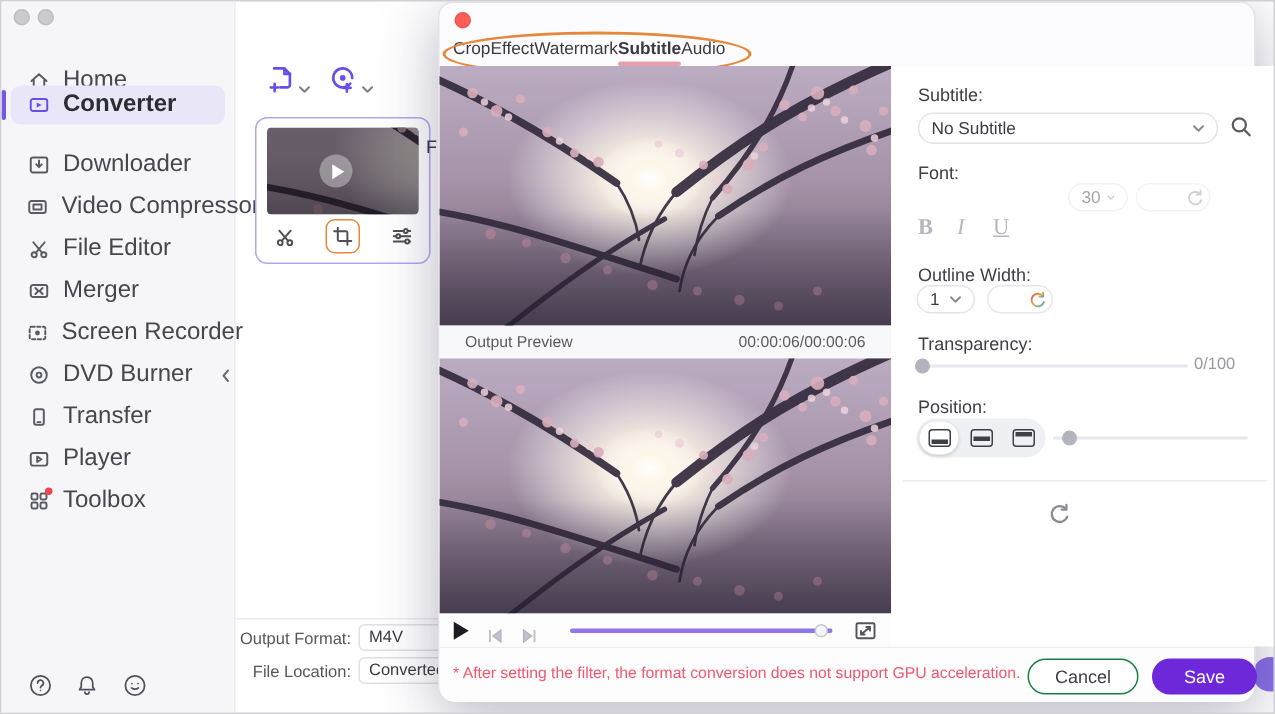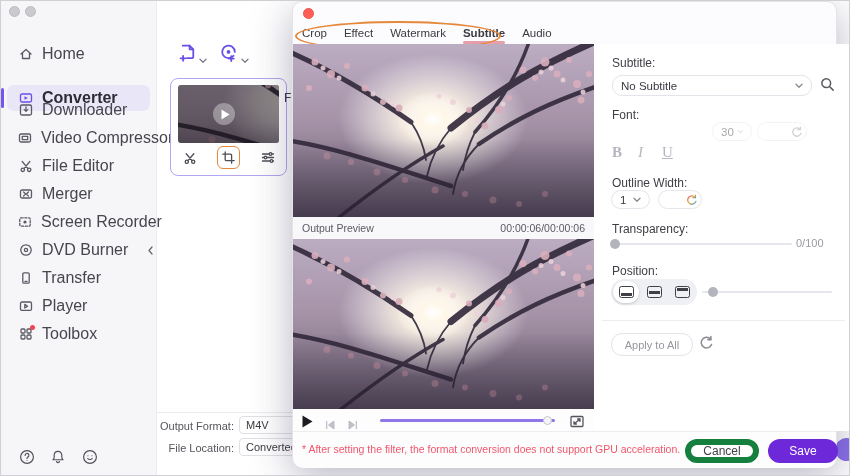"Crop" .tabs { gap: 17px -> none }
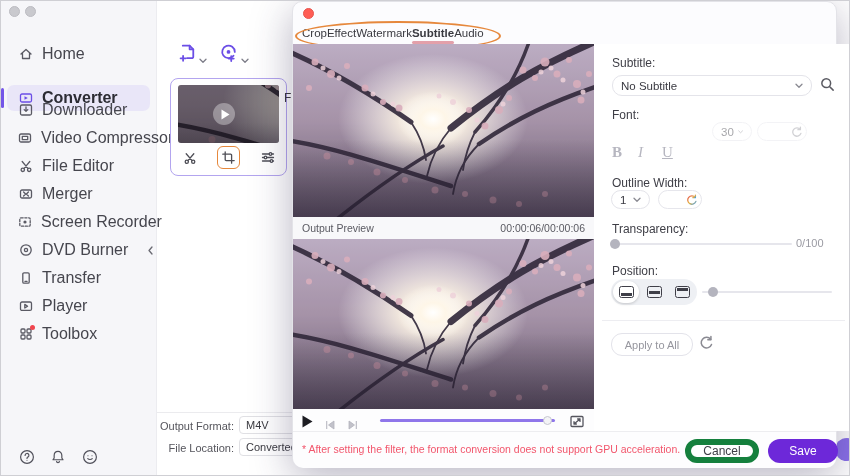"Converter" div.nav-item { top: 84px -> 56px }
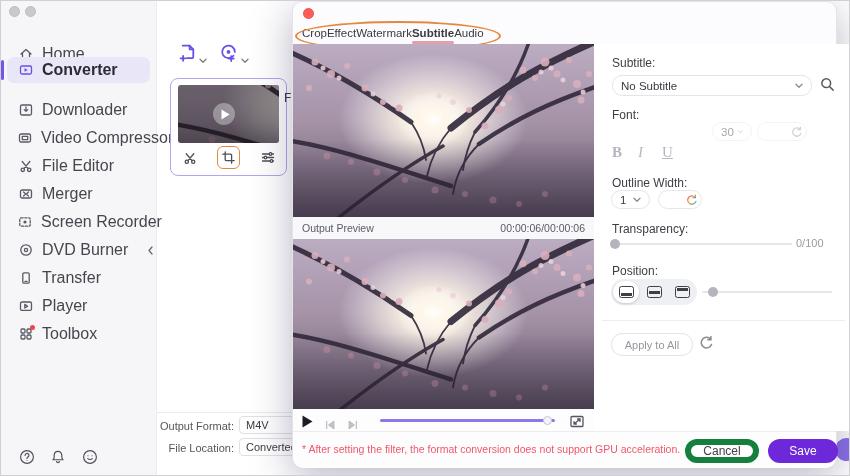"Output Preview" .pv-bar { padding: 0 9px -> 0 17px }
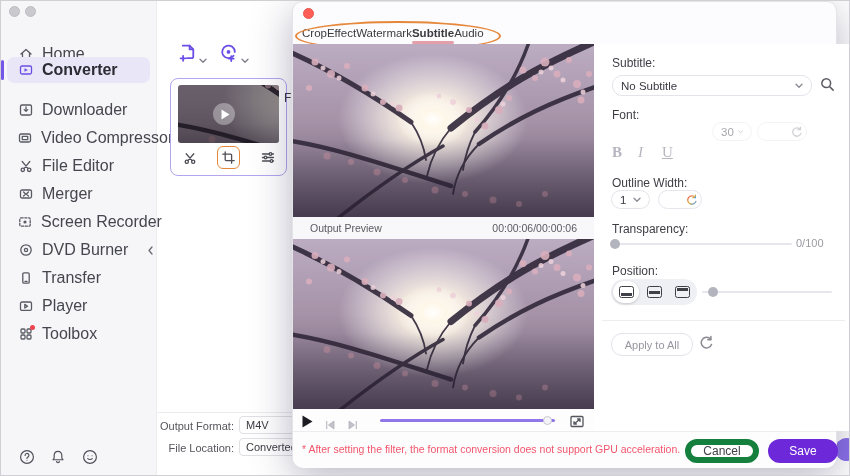"Apply to All" div.apply-btn { html: <div>Apply to All</div> -> none }
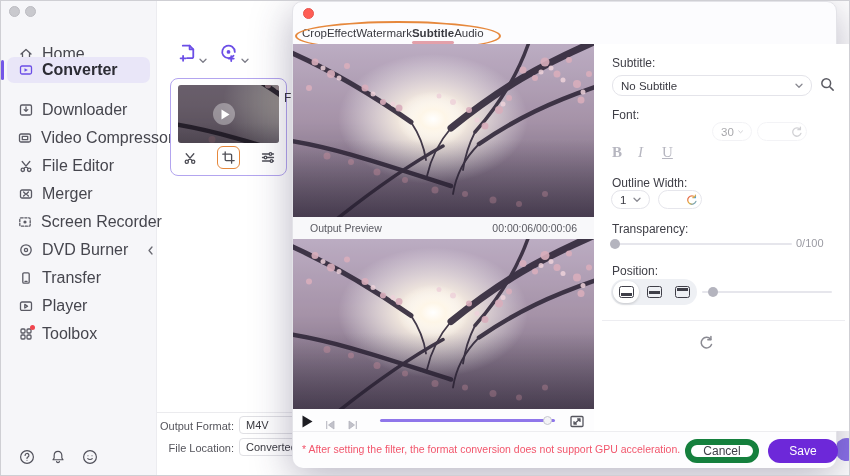"Cancel" .btn-cancel { border: 6px solid #15803d -> 1px solid #15803d }
